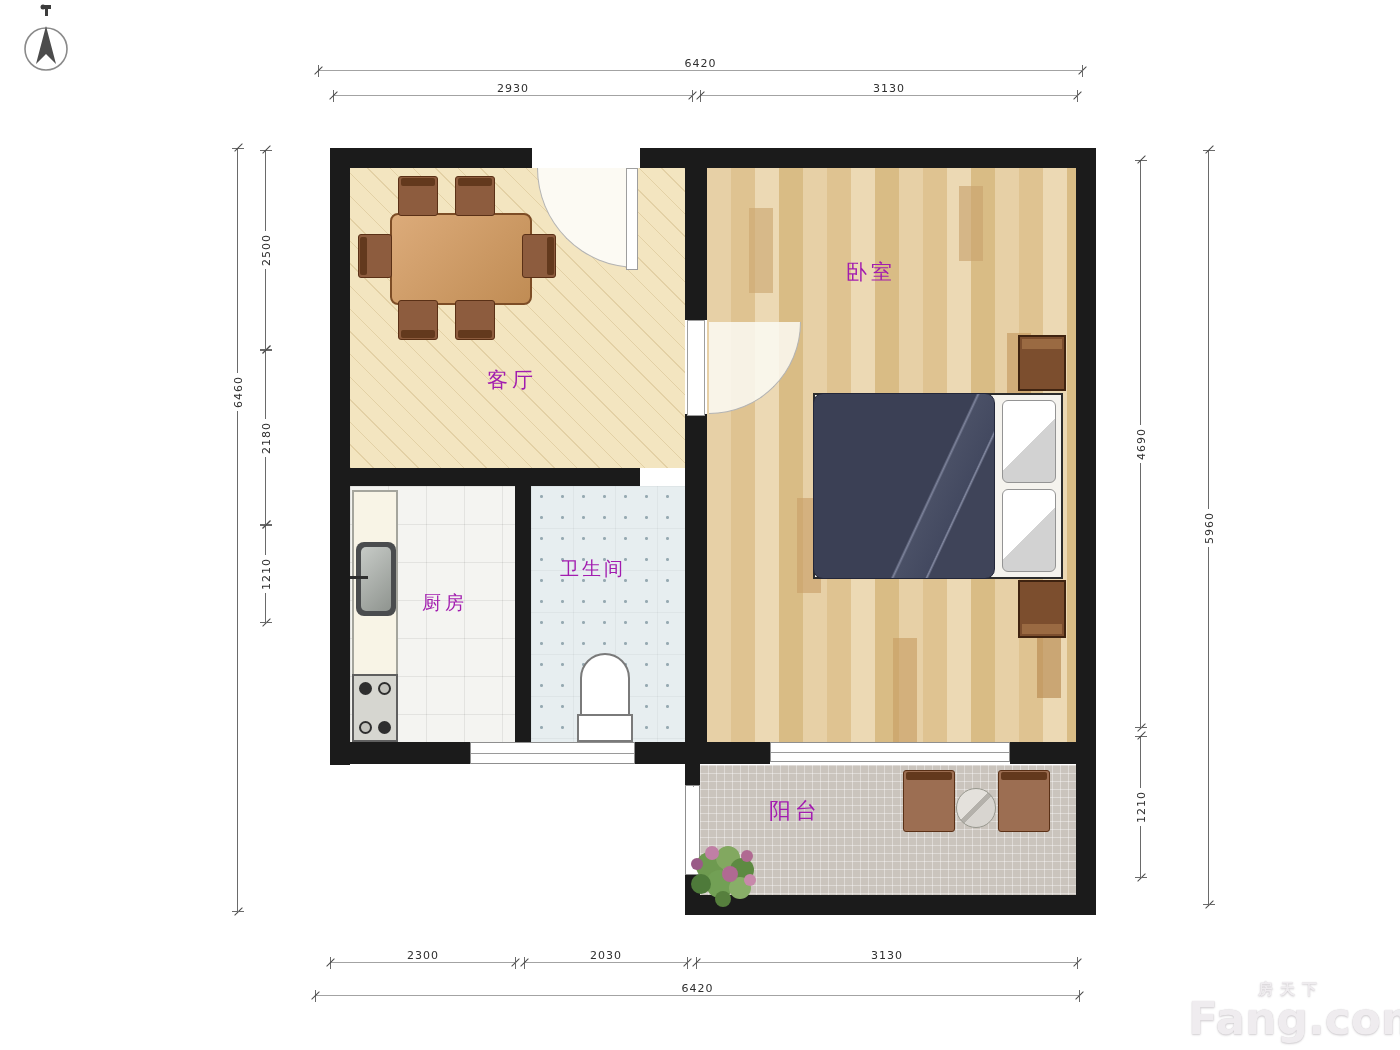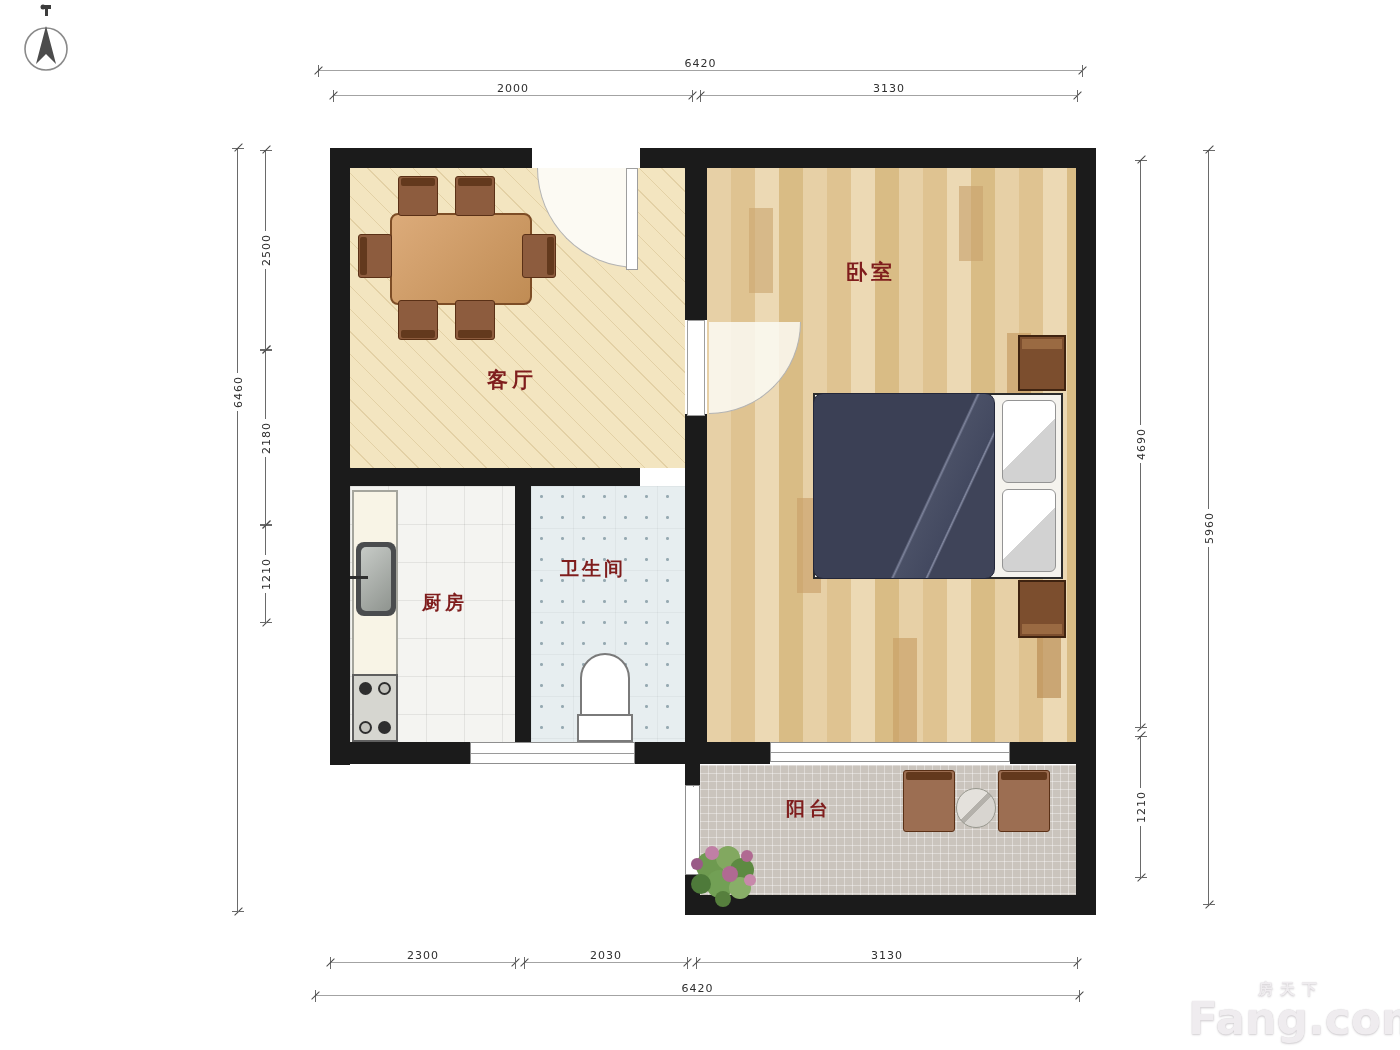"2000" b { text: 2000 -> 2930 }
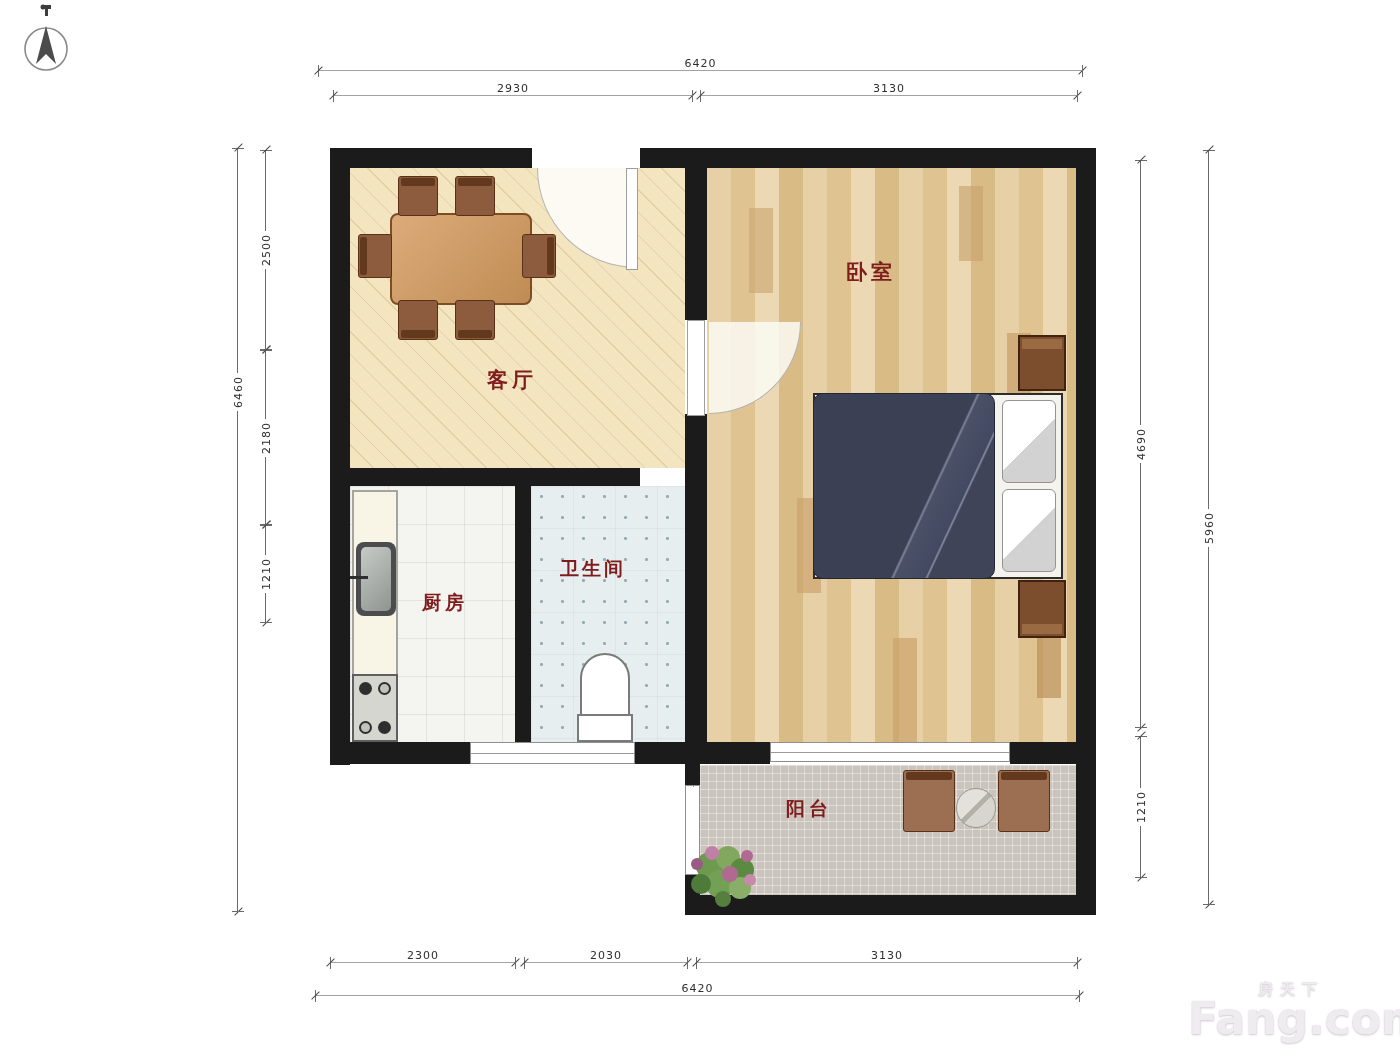"卧室" .rlab { color: #7f1d1d -> #a21caf; font-weight: bold -> normal }
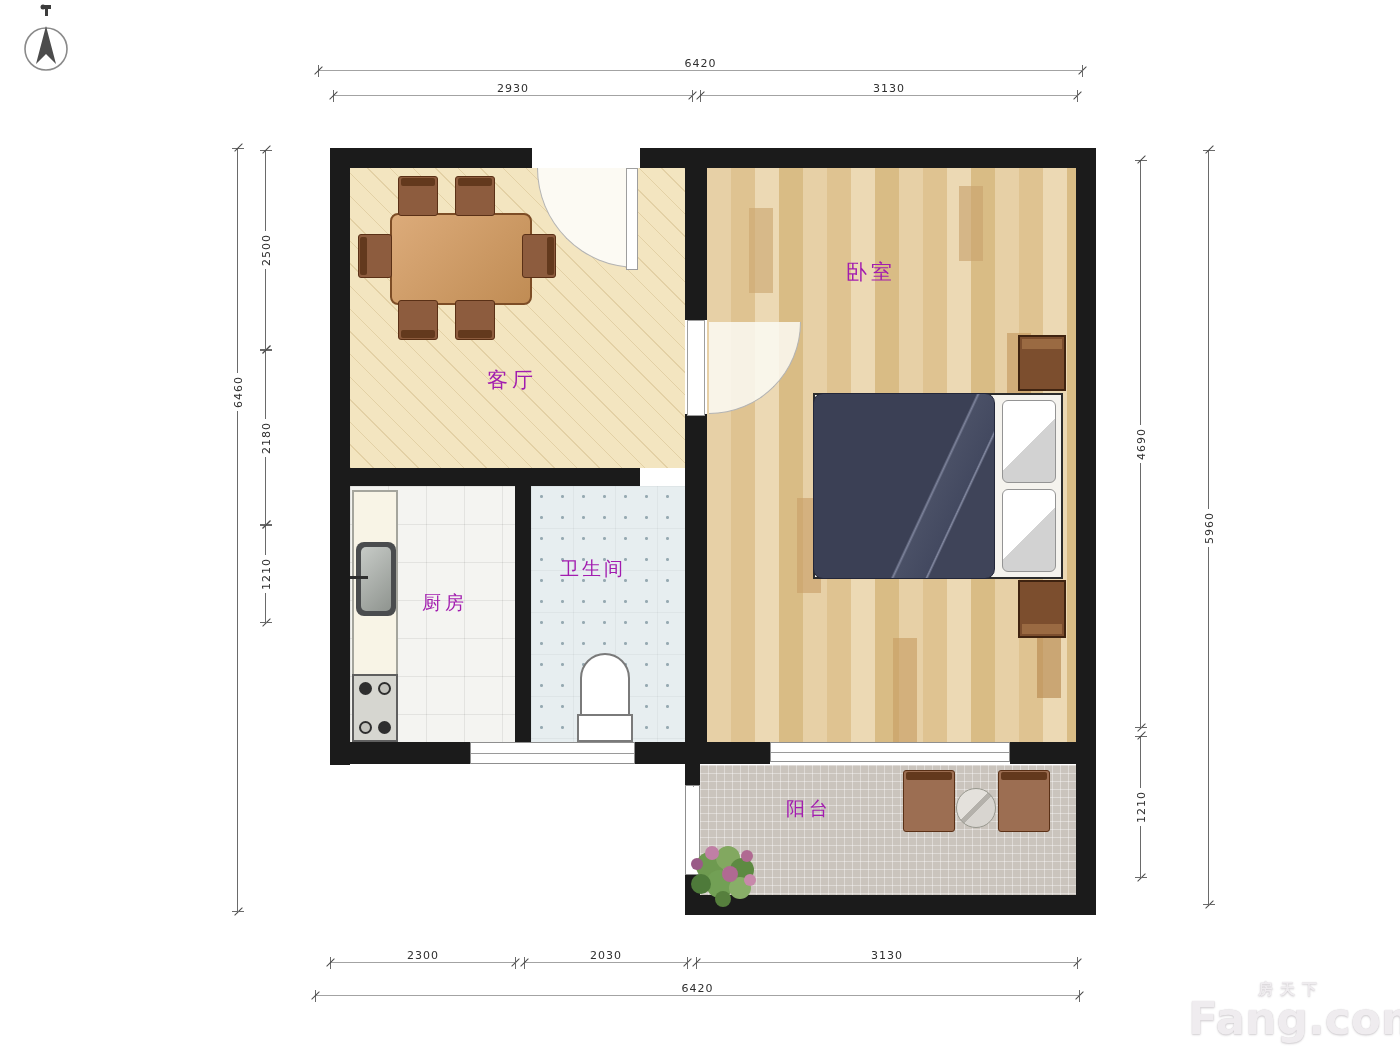"阳台" div.rlab { font-size: 19px -> 22px; left: 786px -> 769px }
